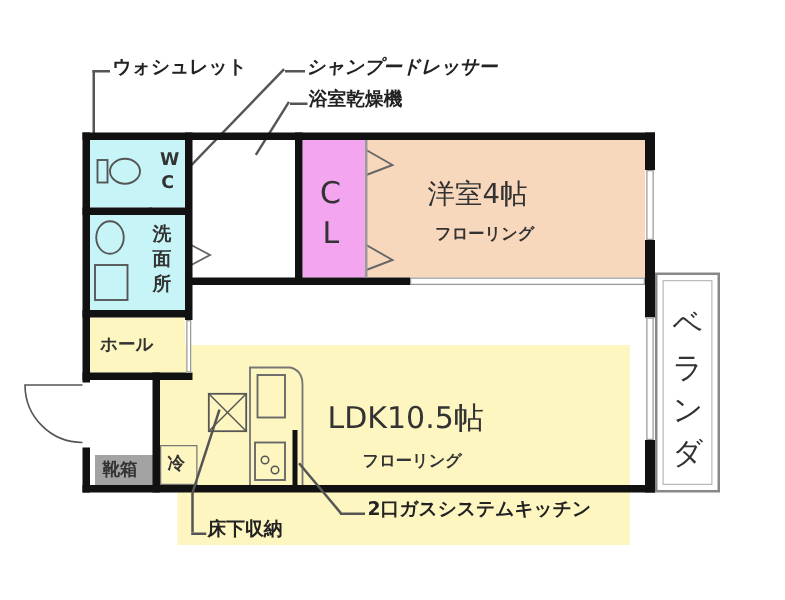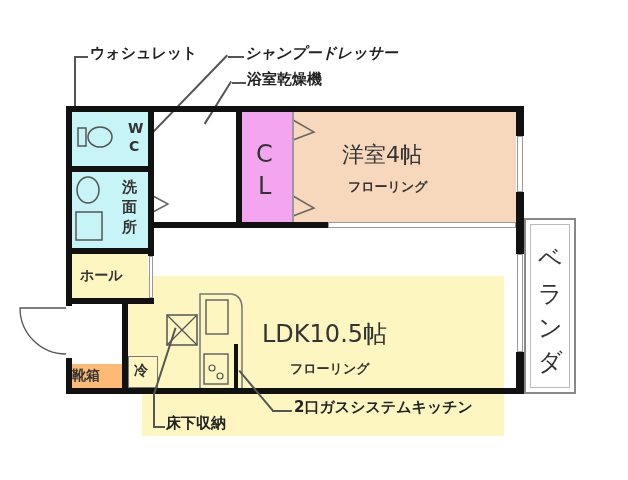"靴箱" div.room { background: #fdba74 -> #a3a3a3; left: 0 -> 10px }
